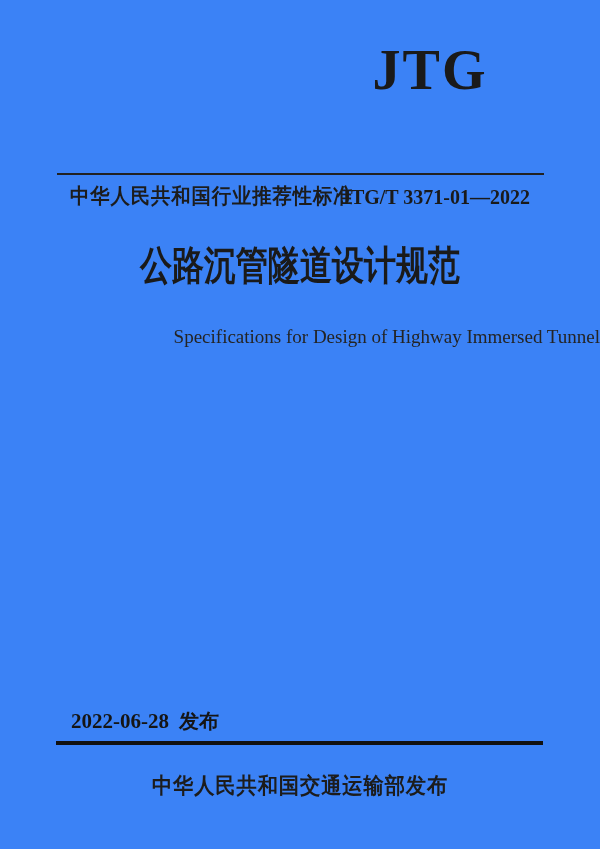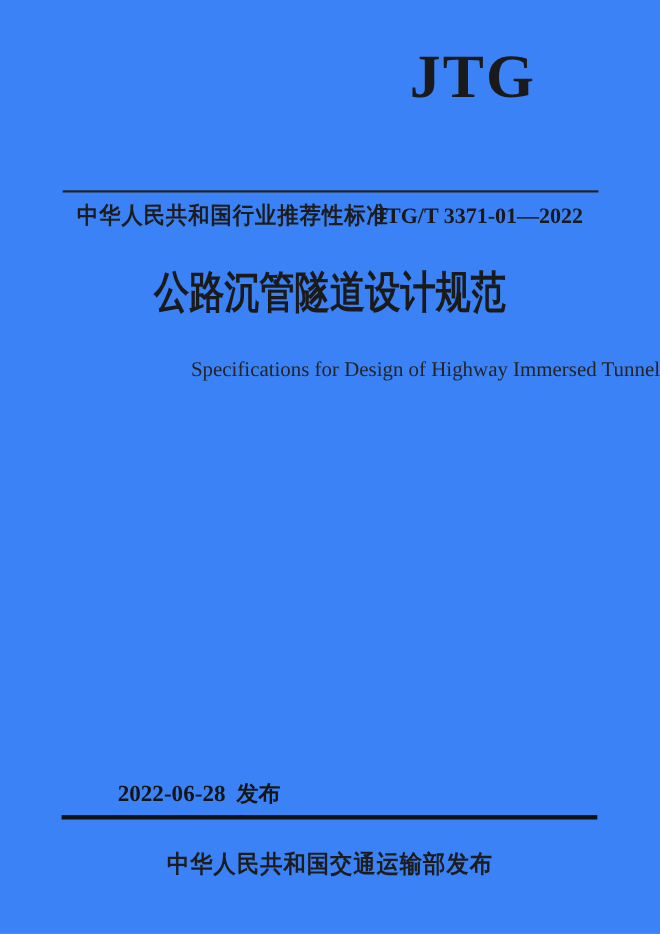"2022-06-28 发布" .date-issue { margin-left: 36px -> none }
